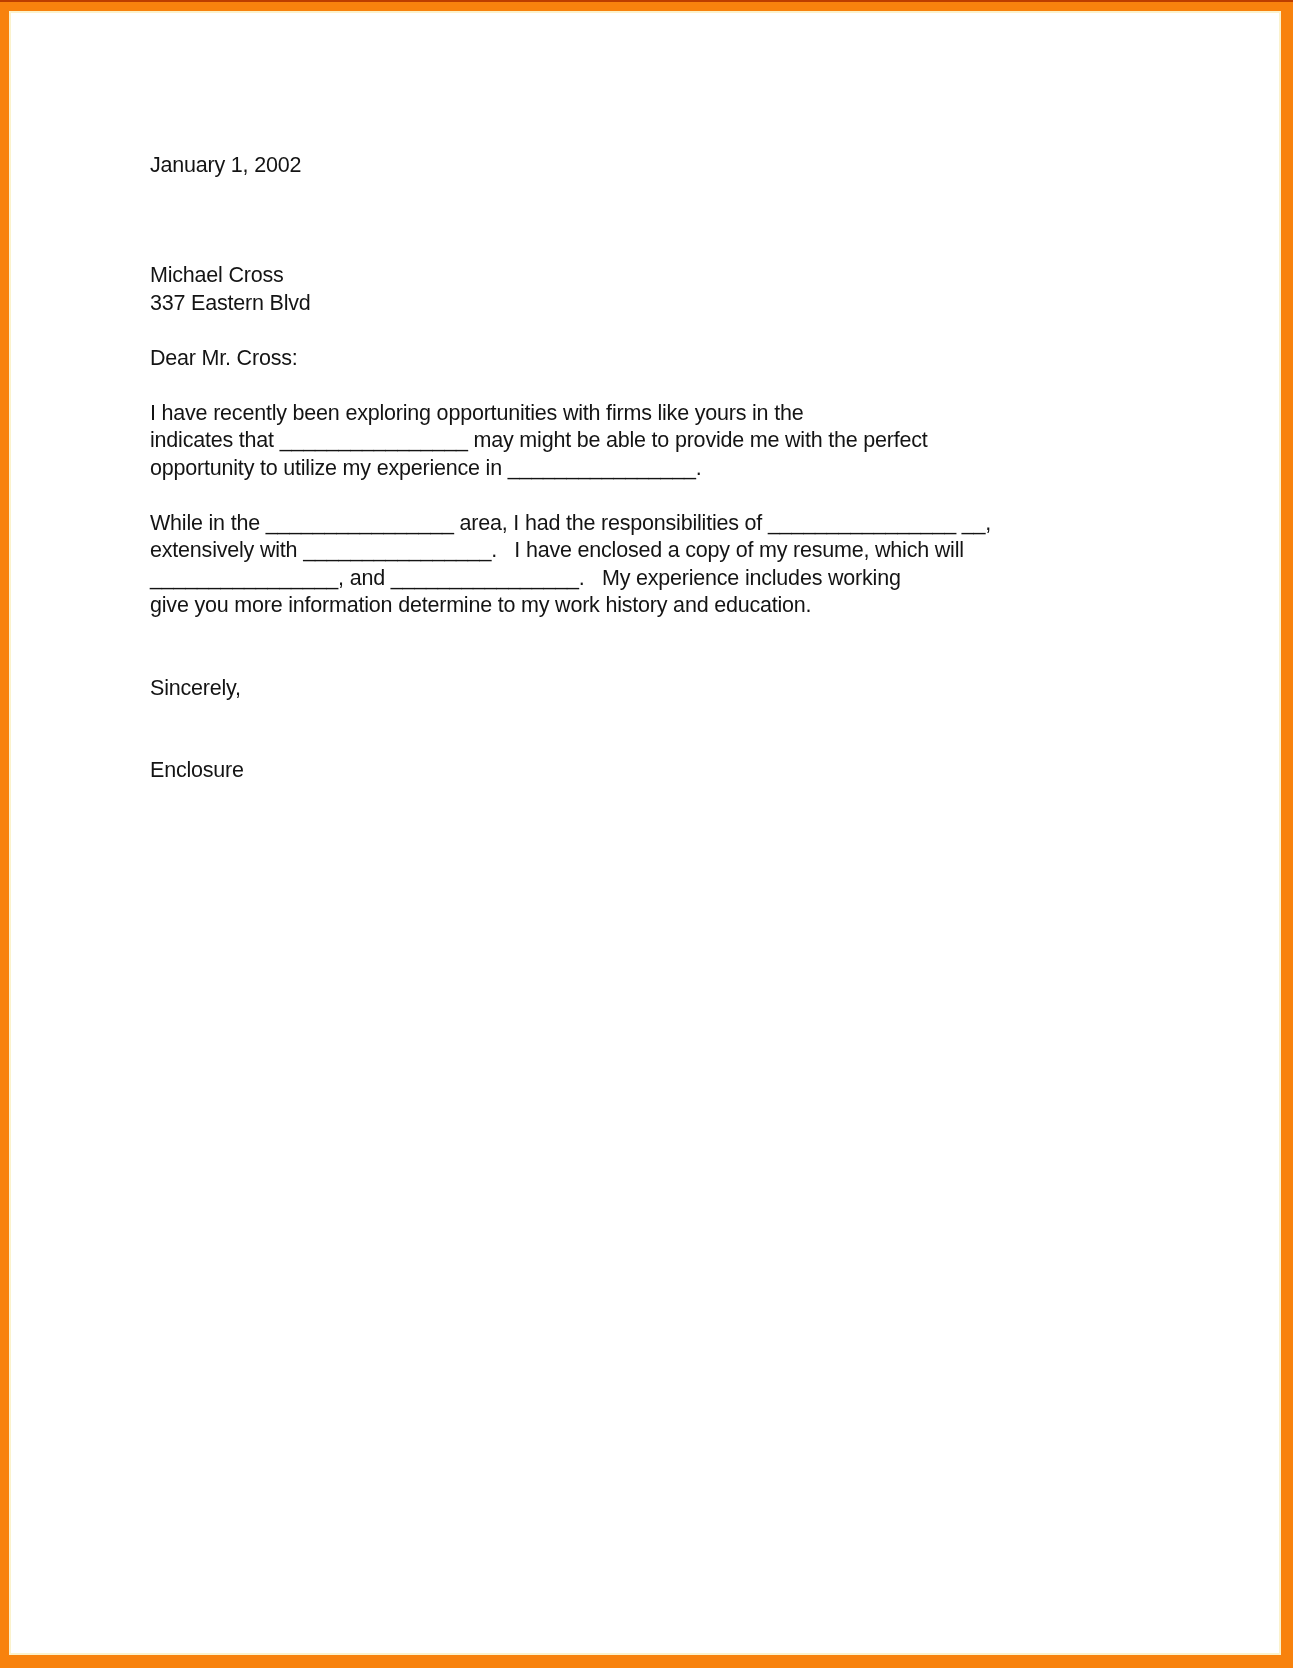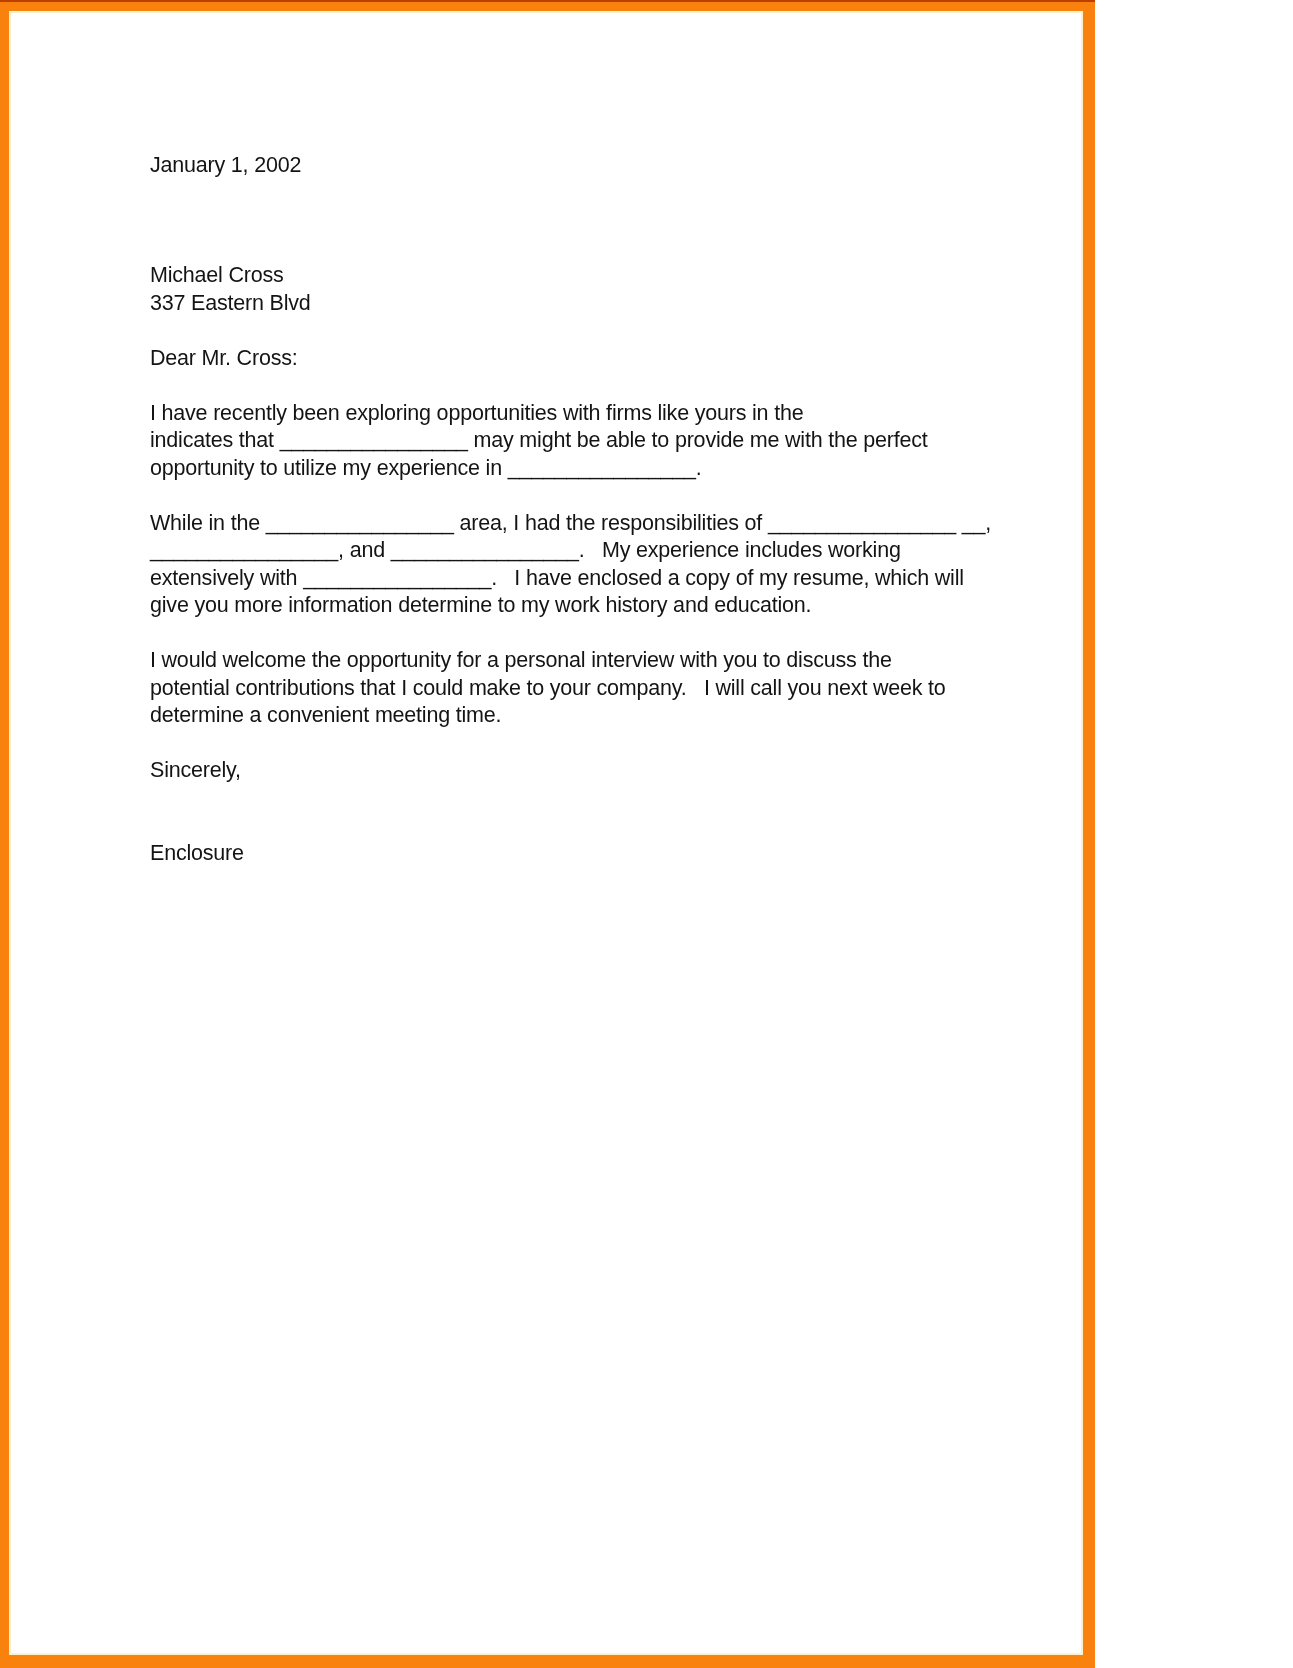"January 1, 2002" .canvas { width: 1095px -> 1293px }
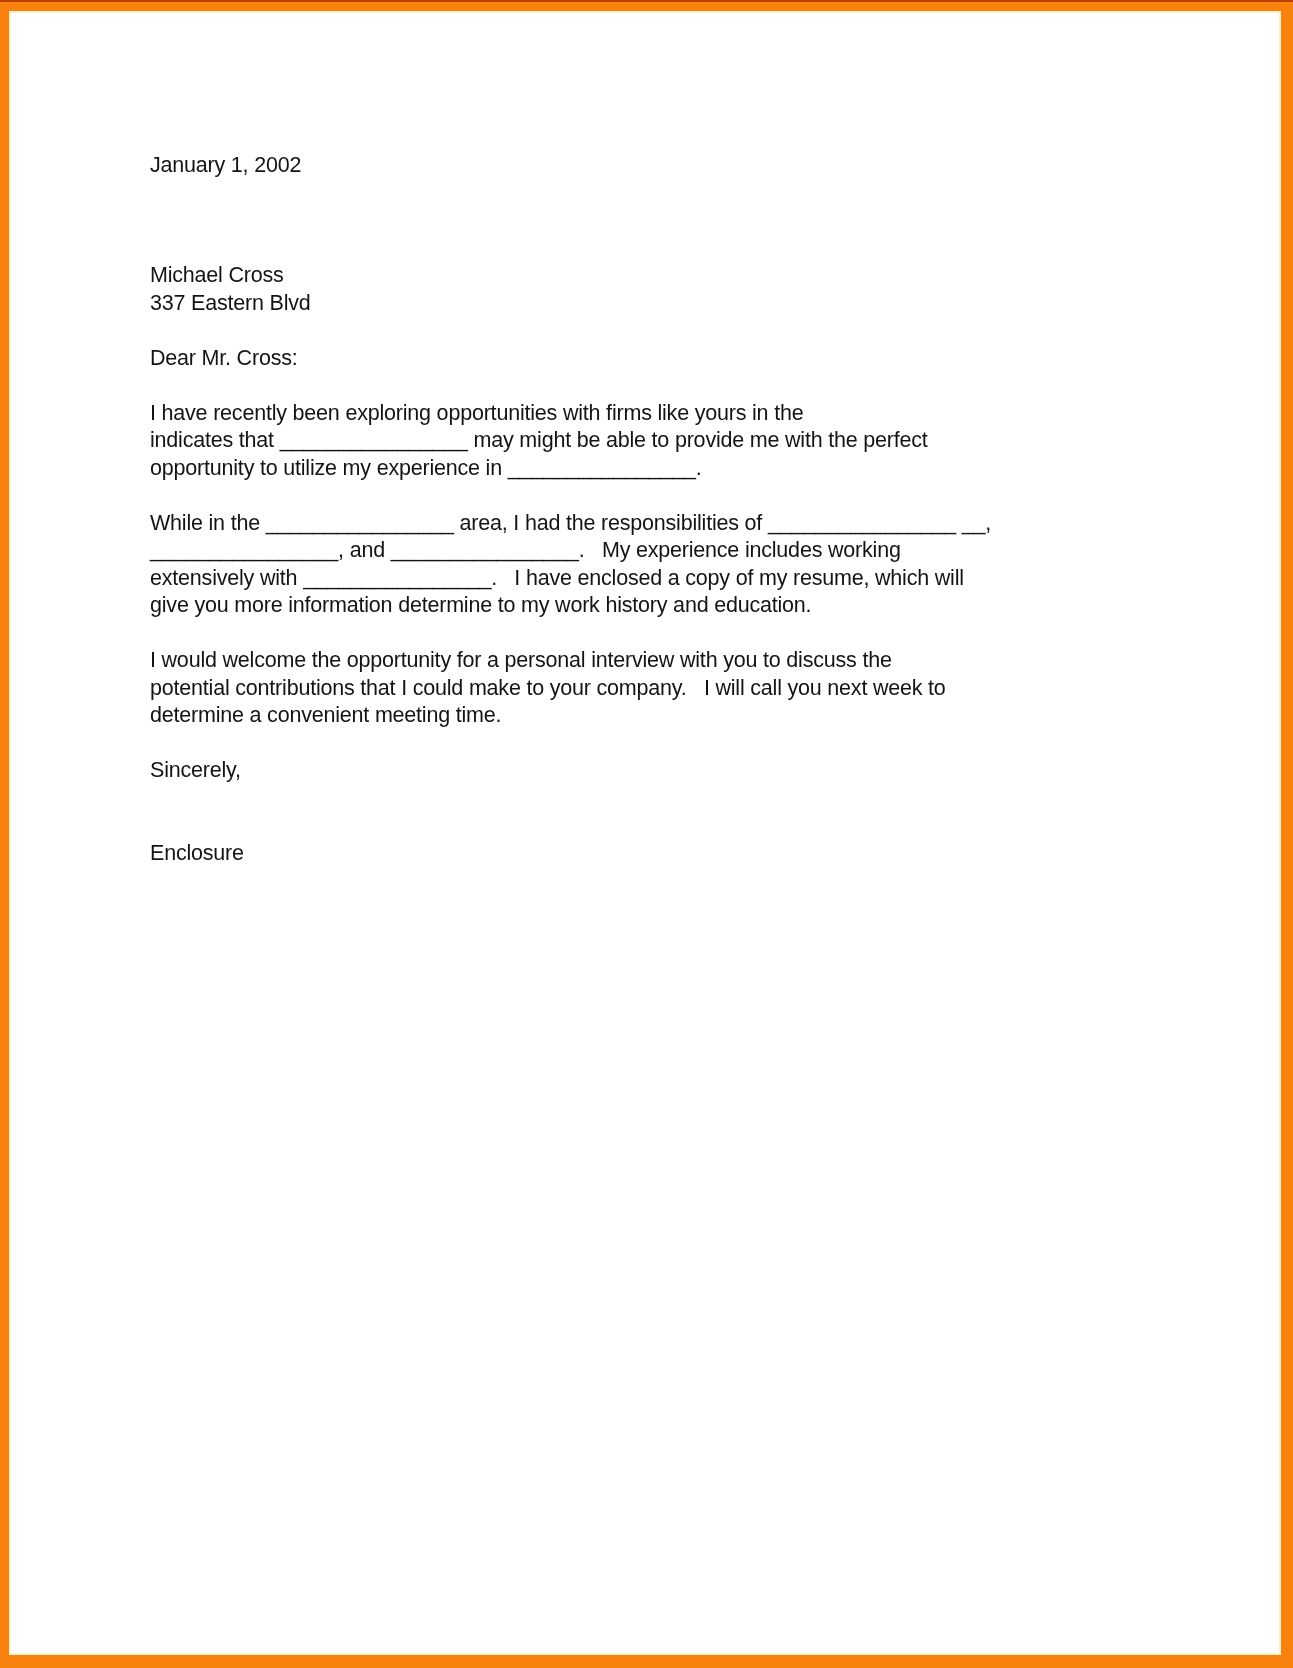"________________, and ________________." div.ln { order: before "extensively with ________________. I" -> after "extensively with ________________. I" }
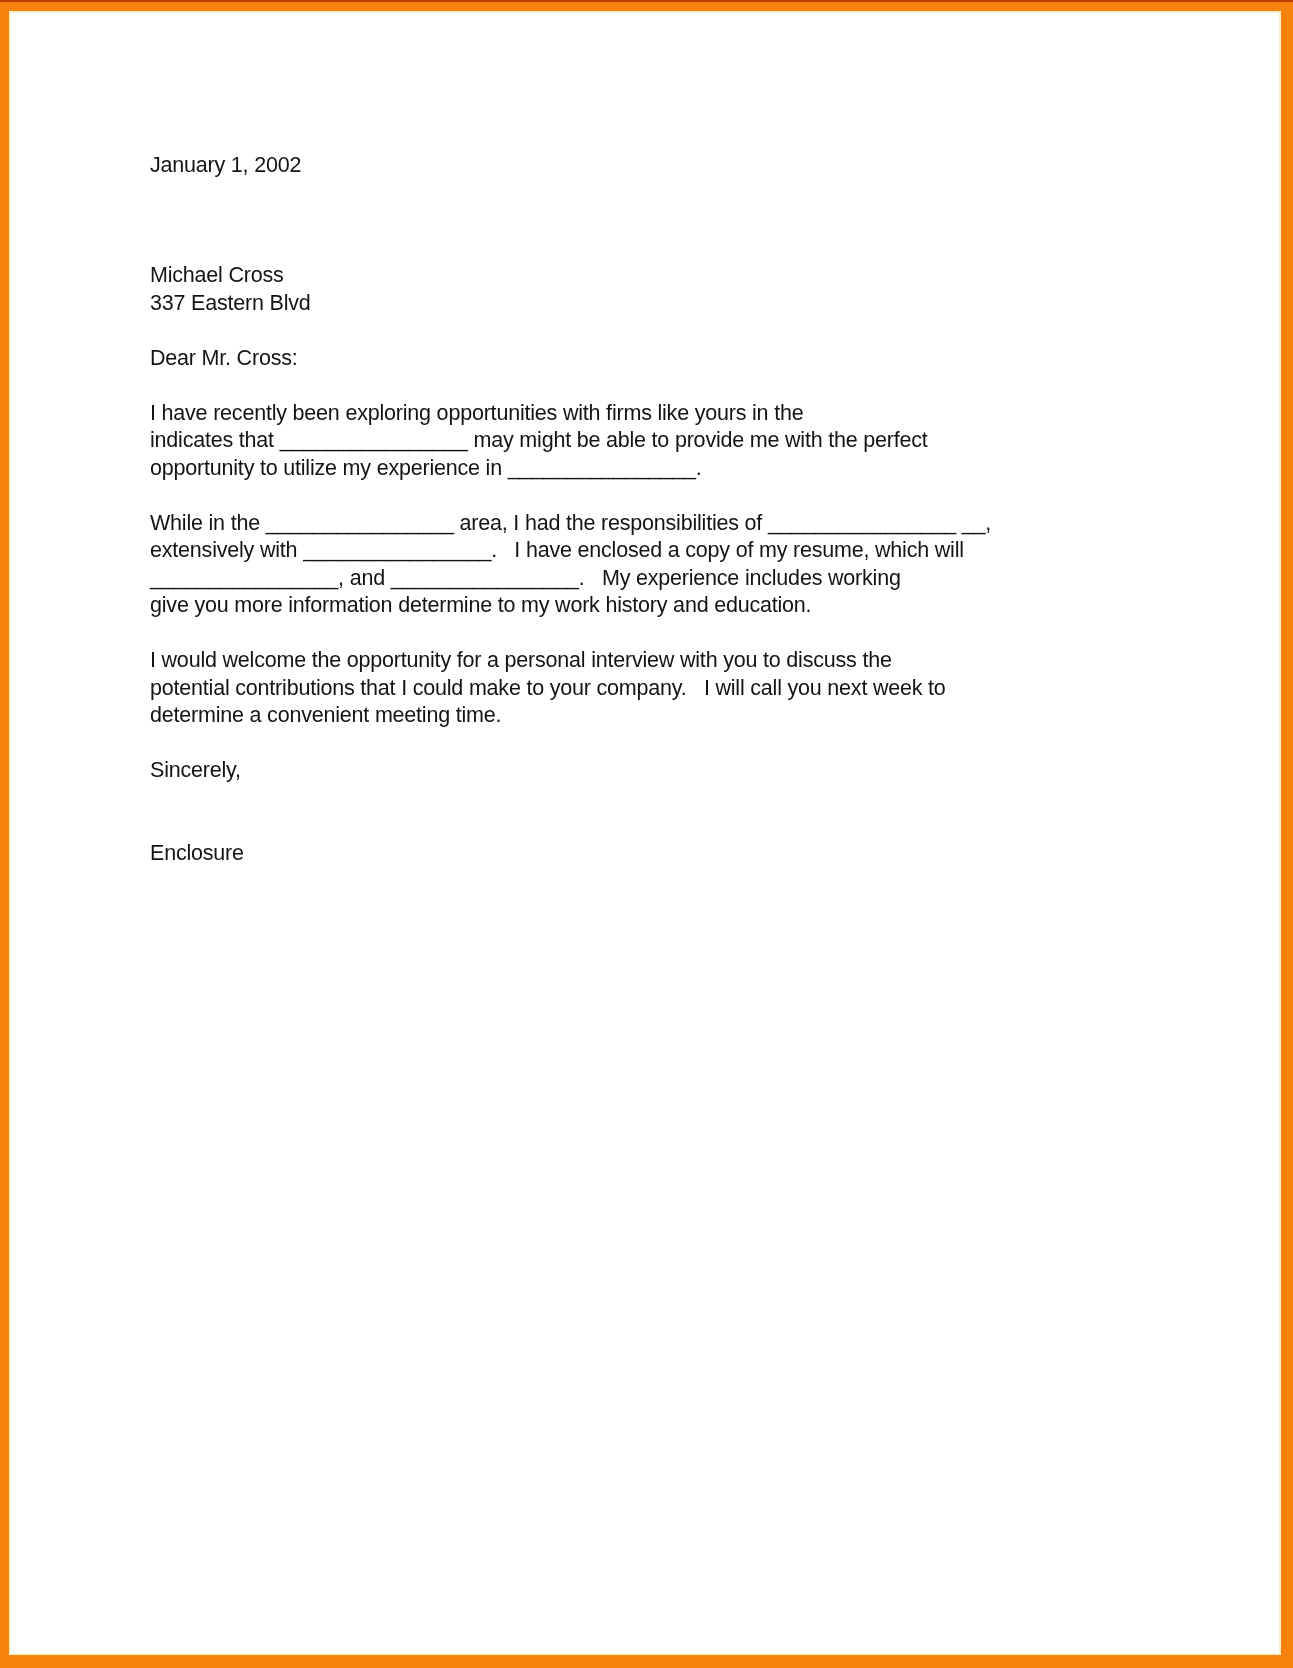"I would welcome the opportunity" div { html: <div> <div>I would welcome the opportunity for a personal interview with you to discuss the</div> <div>potential contributions that I could make to your company. I will call you next week to</div> <div>determine a convenient meeting time.</div> </div> -> none }
